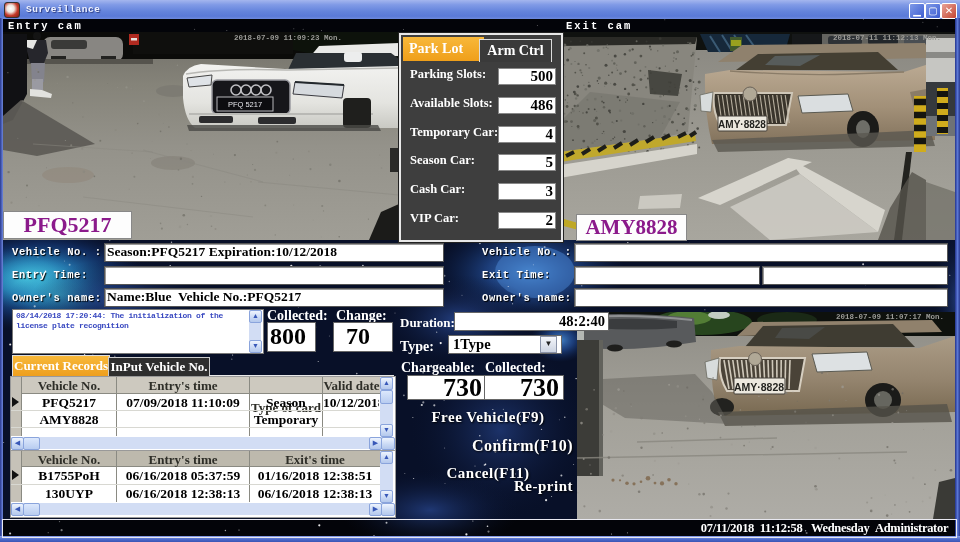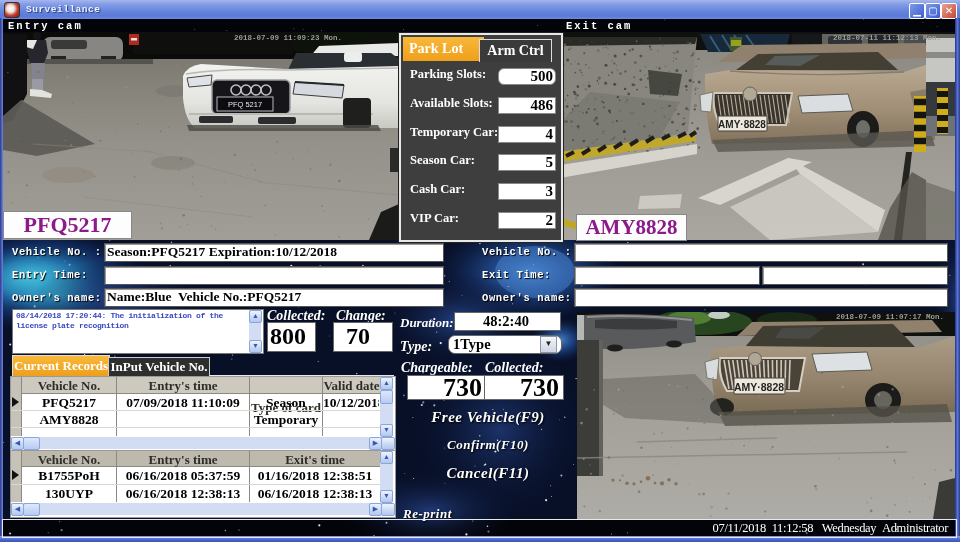"500" div.abs { border-radius: 6px -> none }
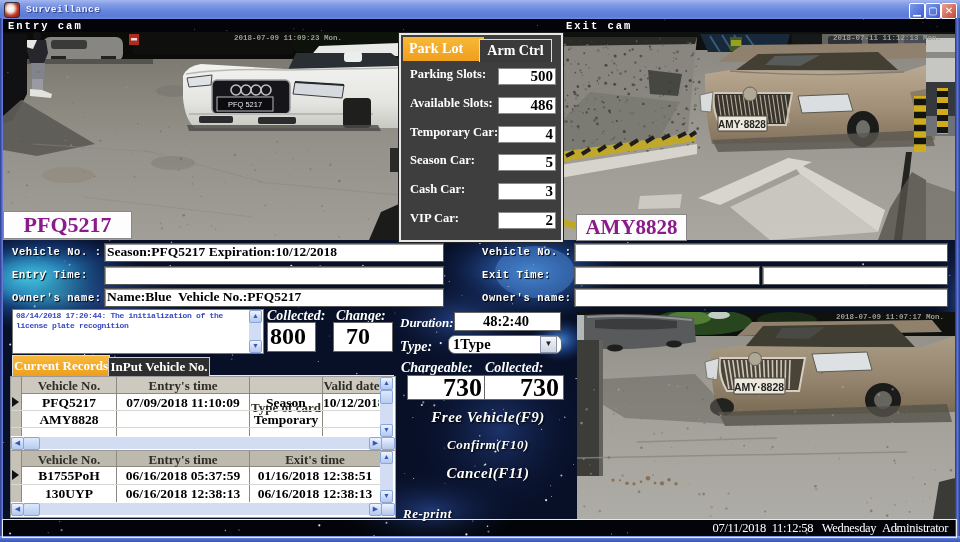"Collected:" .wserif { font-style: italic -> none }
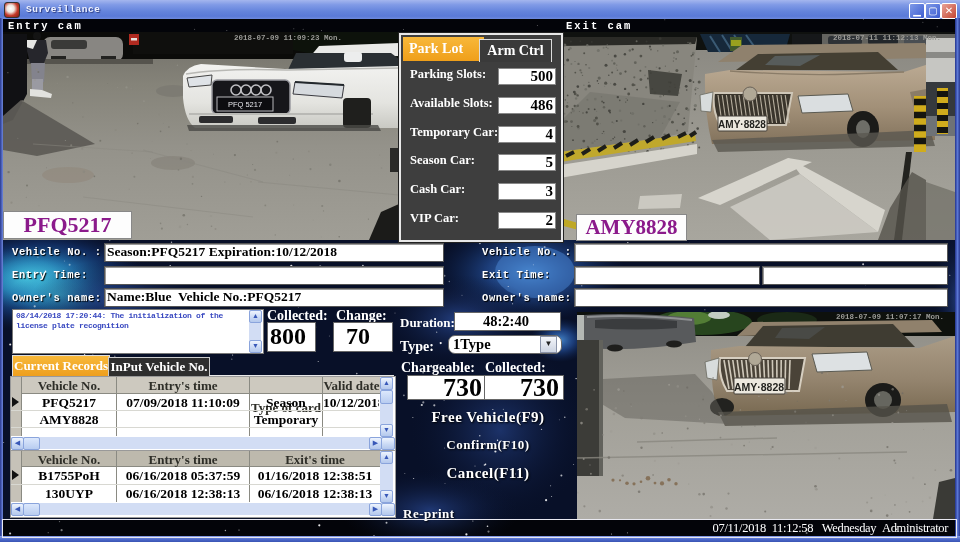"48:2:40" div.abs { padding-left: none -> 48px; text-align: center -> right }
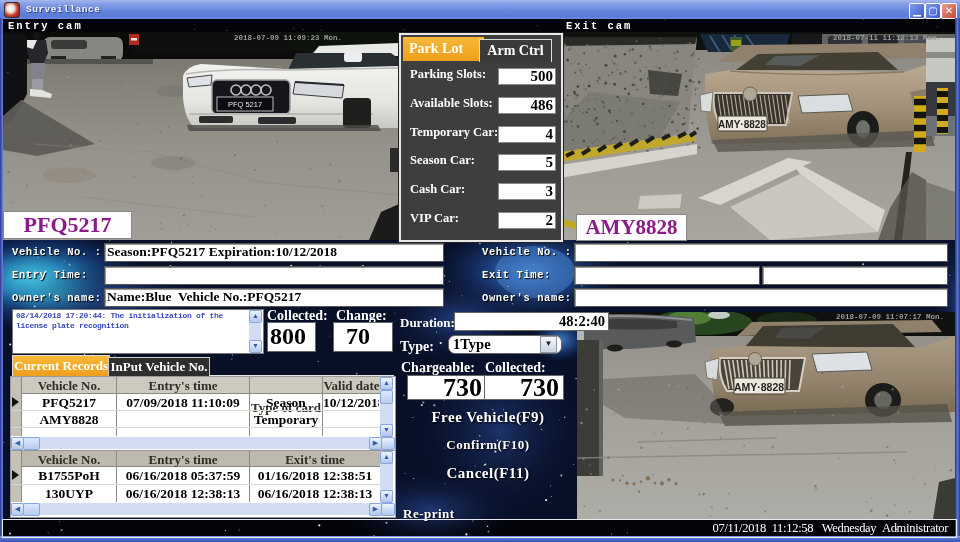"1Type" div.abs { border-radius: 7px -> none }
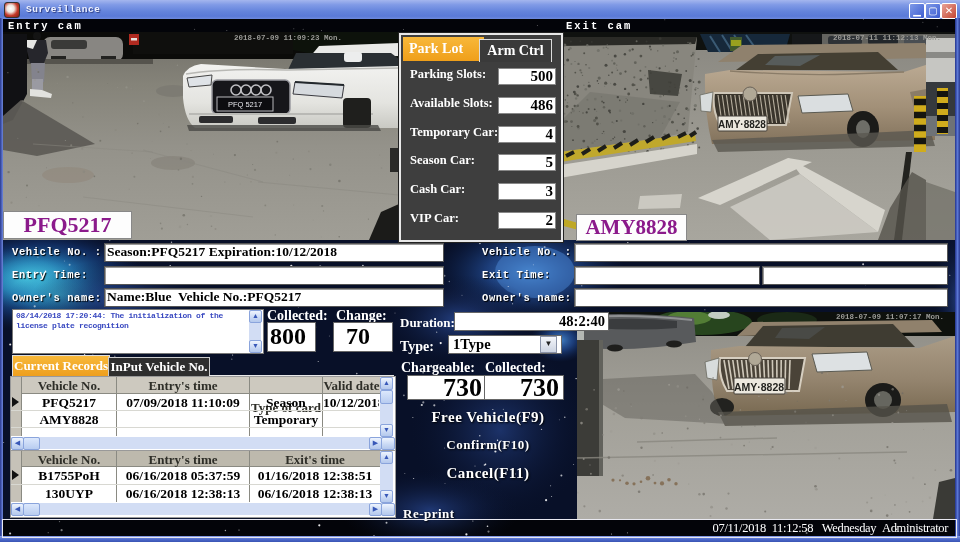"Confirm(F10)" div.abs { font-size: 13px -> 16px; text-align: center -> right }
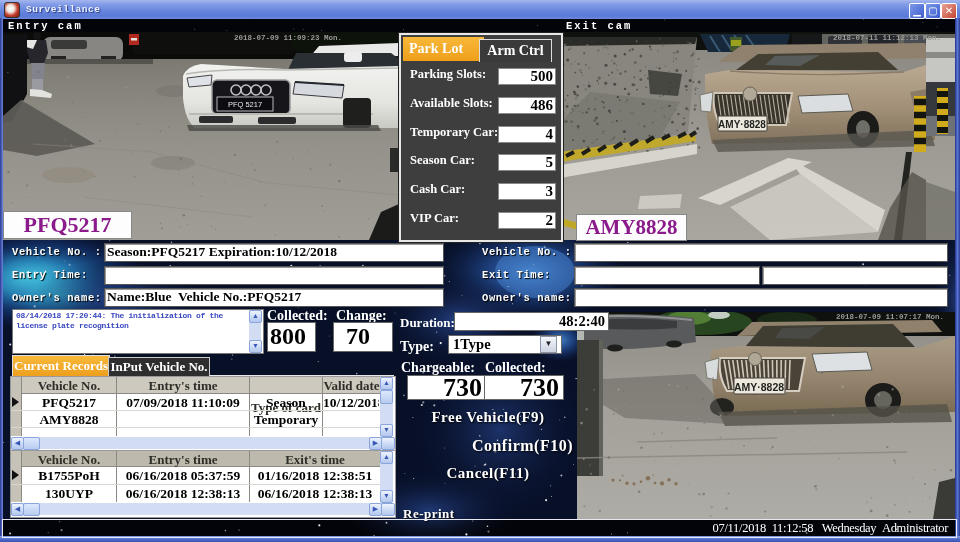"Re-print" div.abs { font-size: 13px -> 15px; text-align: left -> right; top: 506px -> 478px }
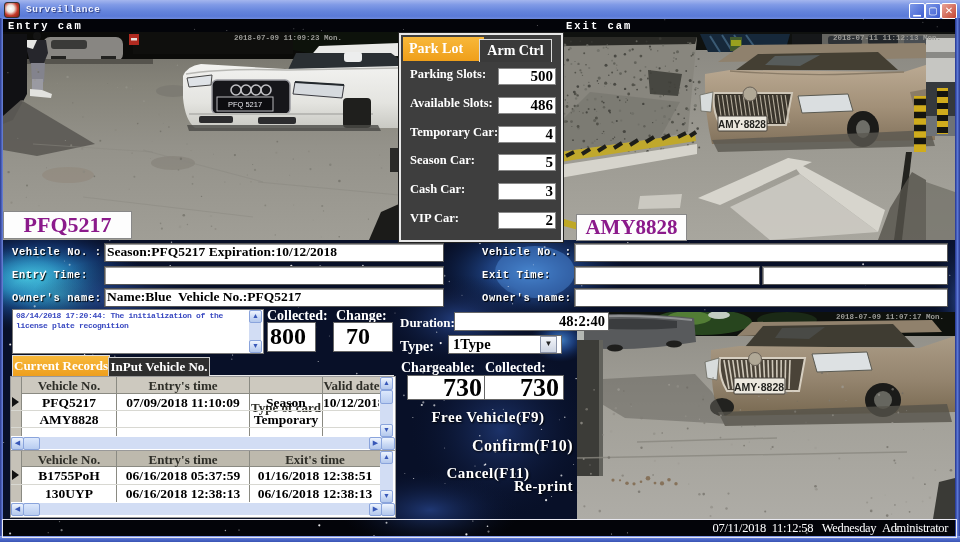"07/11/2018 11:12:58 Wednesday" div.abs { font-weight: normal -> bold }
